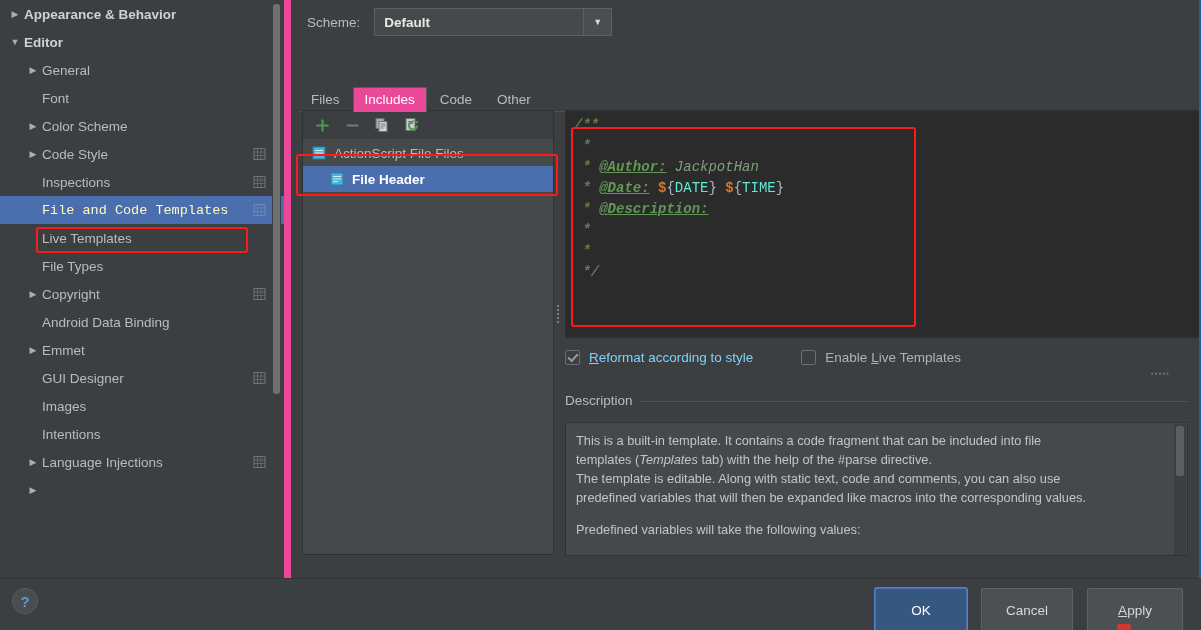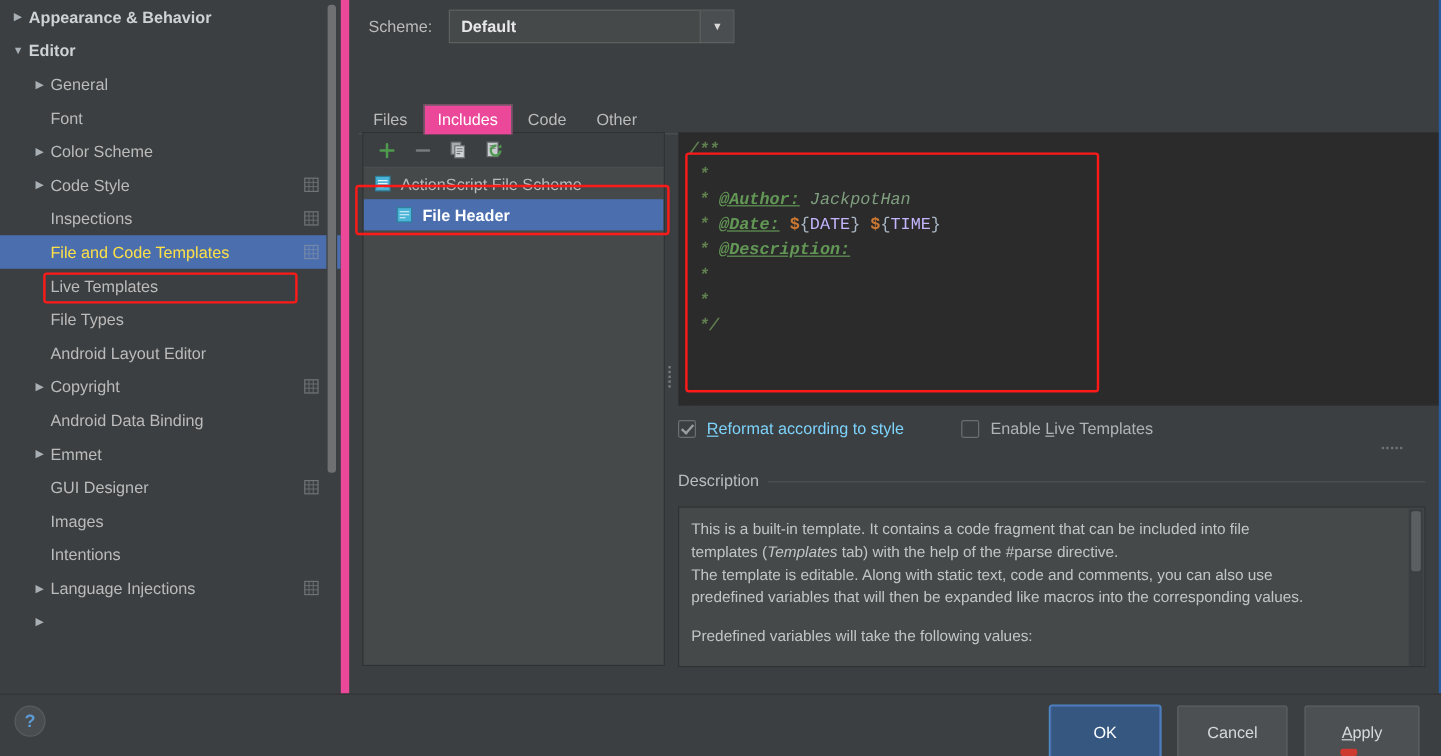"ActionScript File Scheme" span { text: Scheme -> Files }
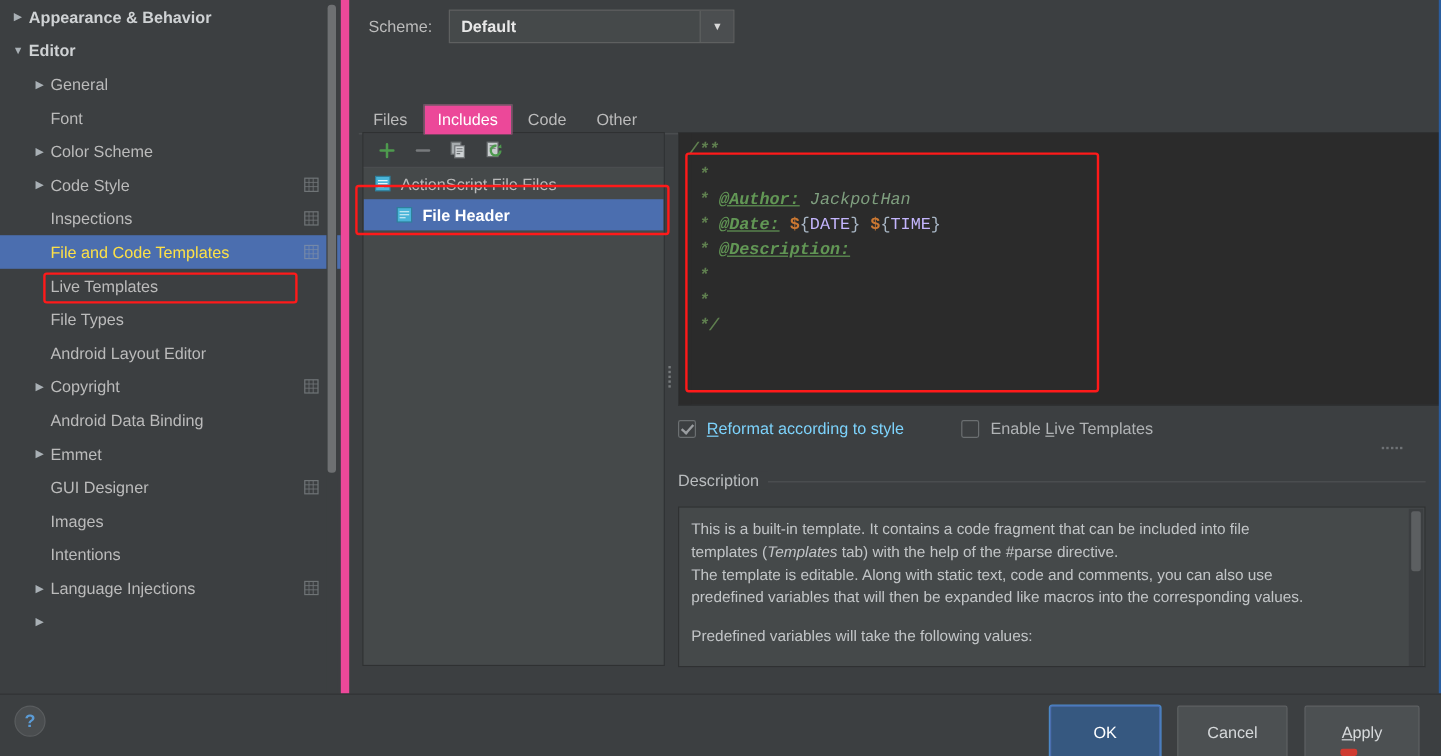"DATE" .c-macro-n { color: #c4b5fd -> #5eead4 }
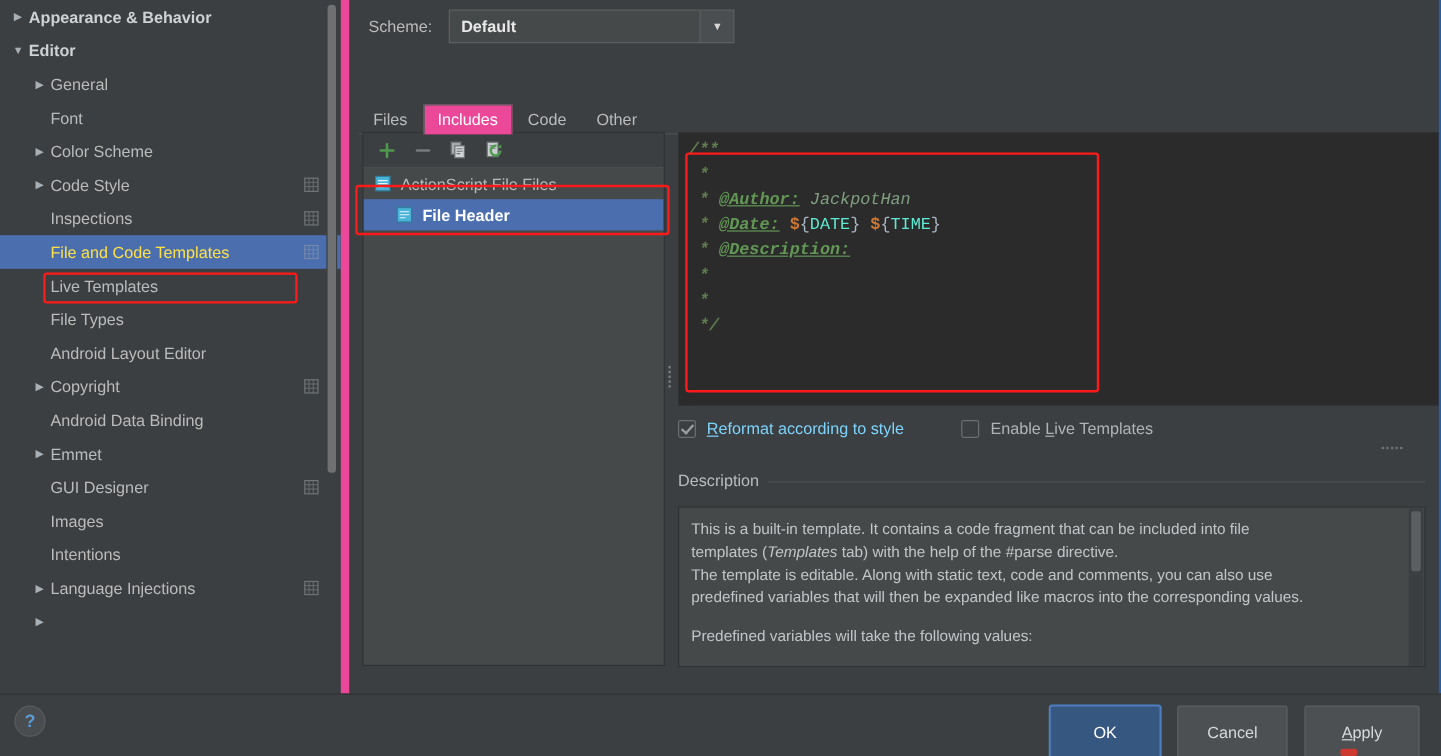"File and Code Templates" .tree-row.selected .lbl { color: #fde047 -> #fef9c3; font-family: none -> Liberation Mono, monospace }
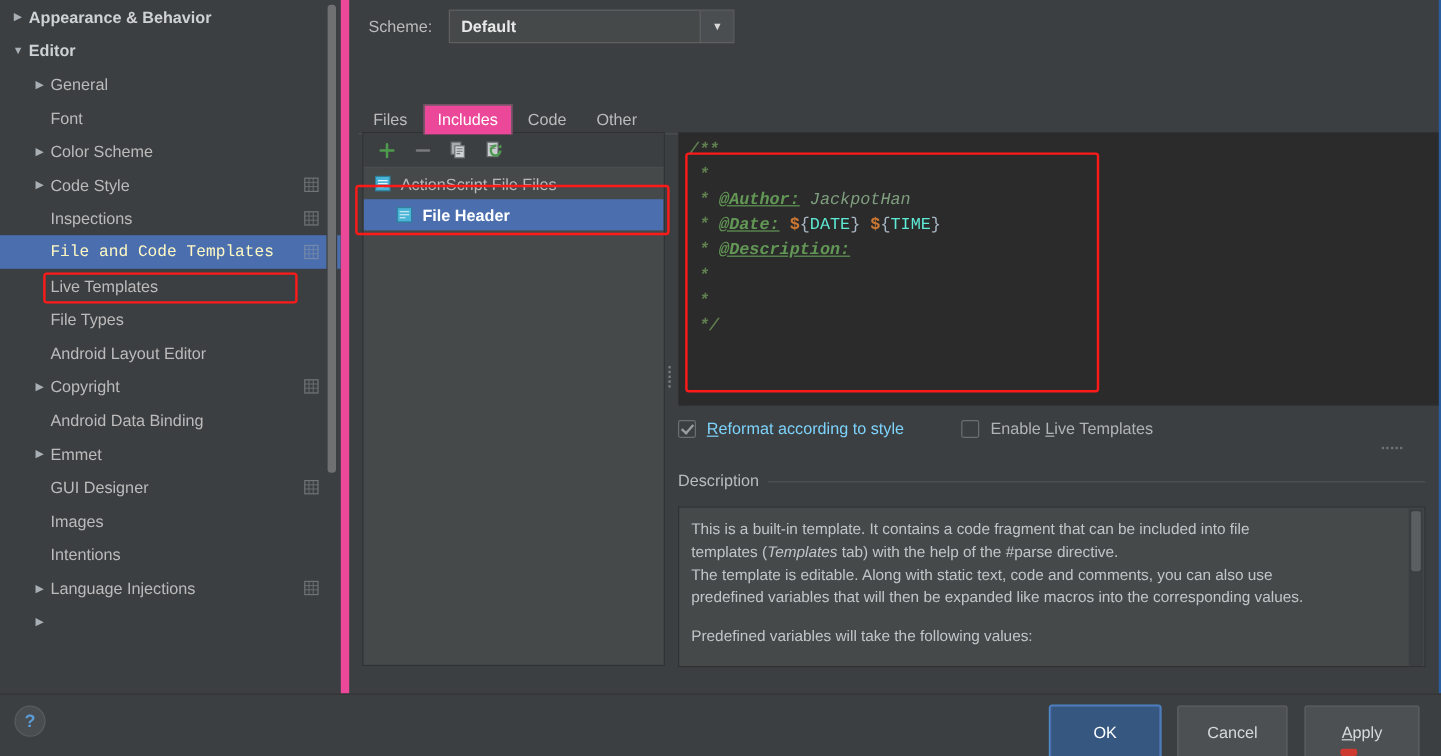"Android Layout Editor" div.tree-row { html: <div> <span></span> <span>Android Layout Editor</span> </div> -> none }
